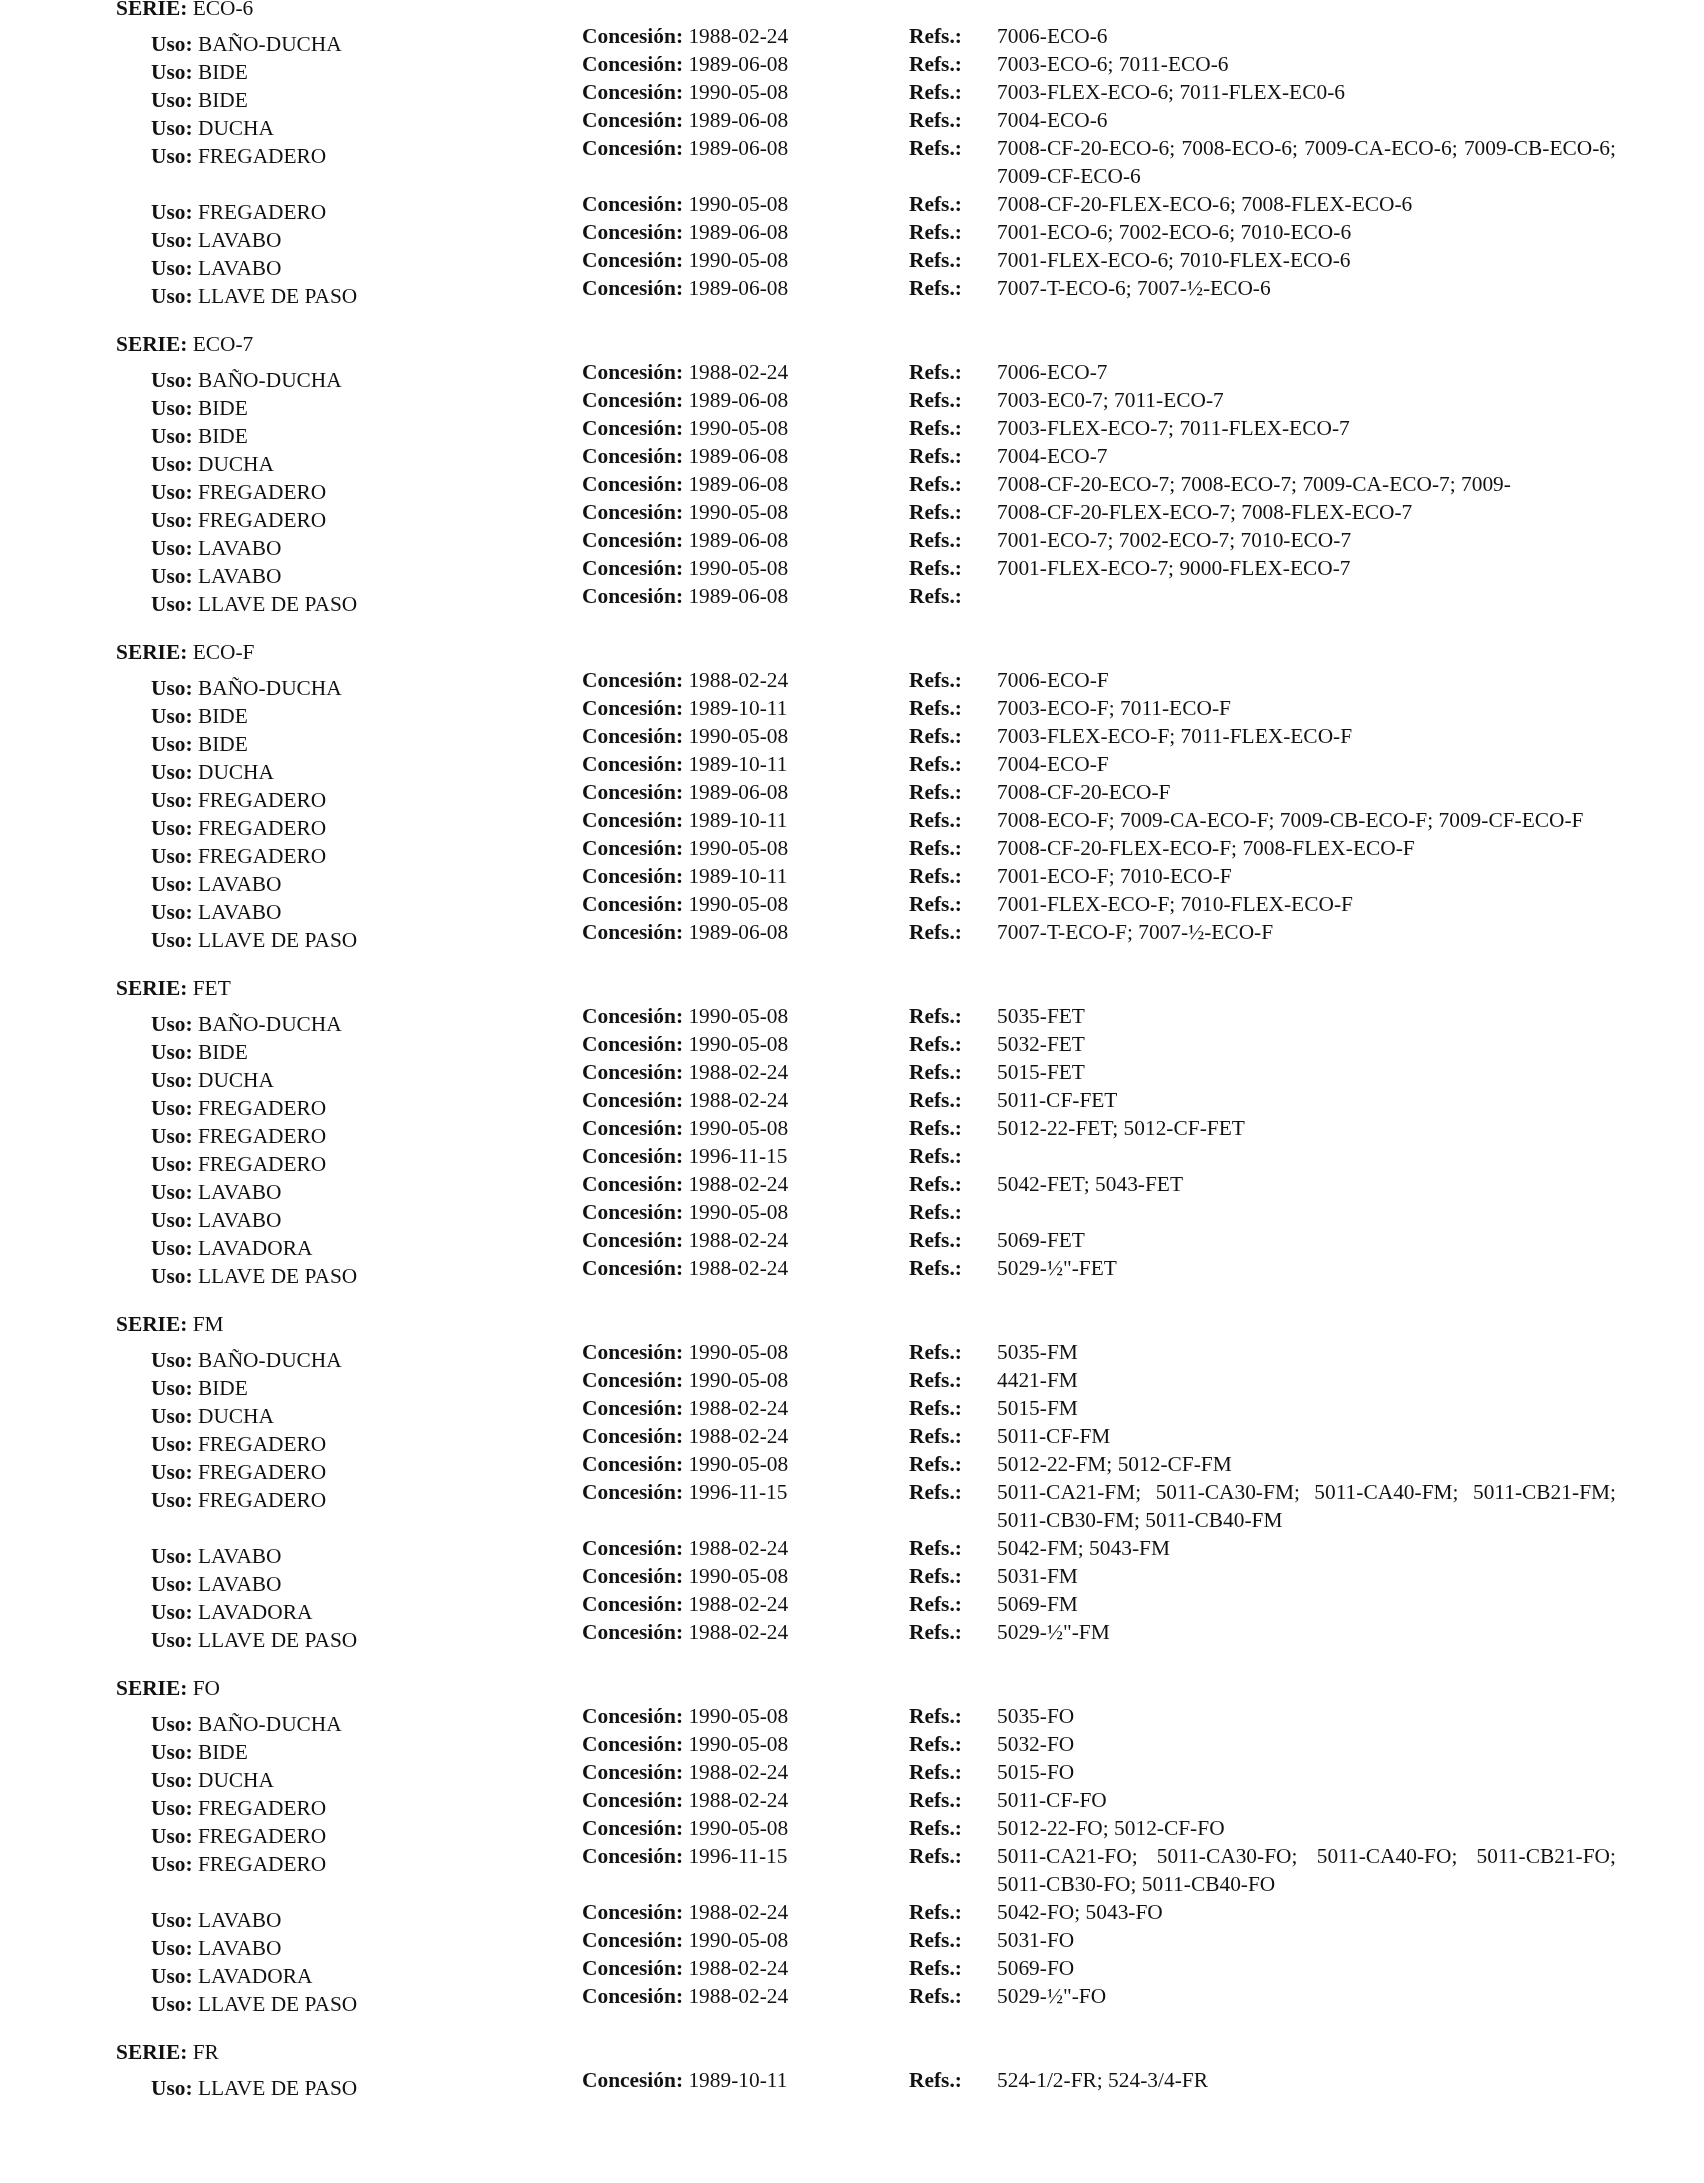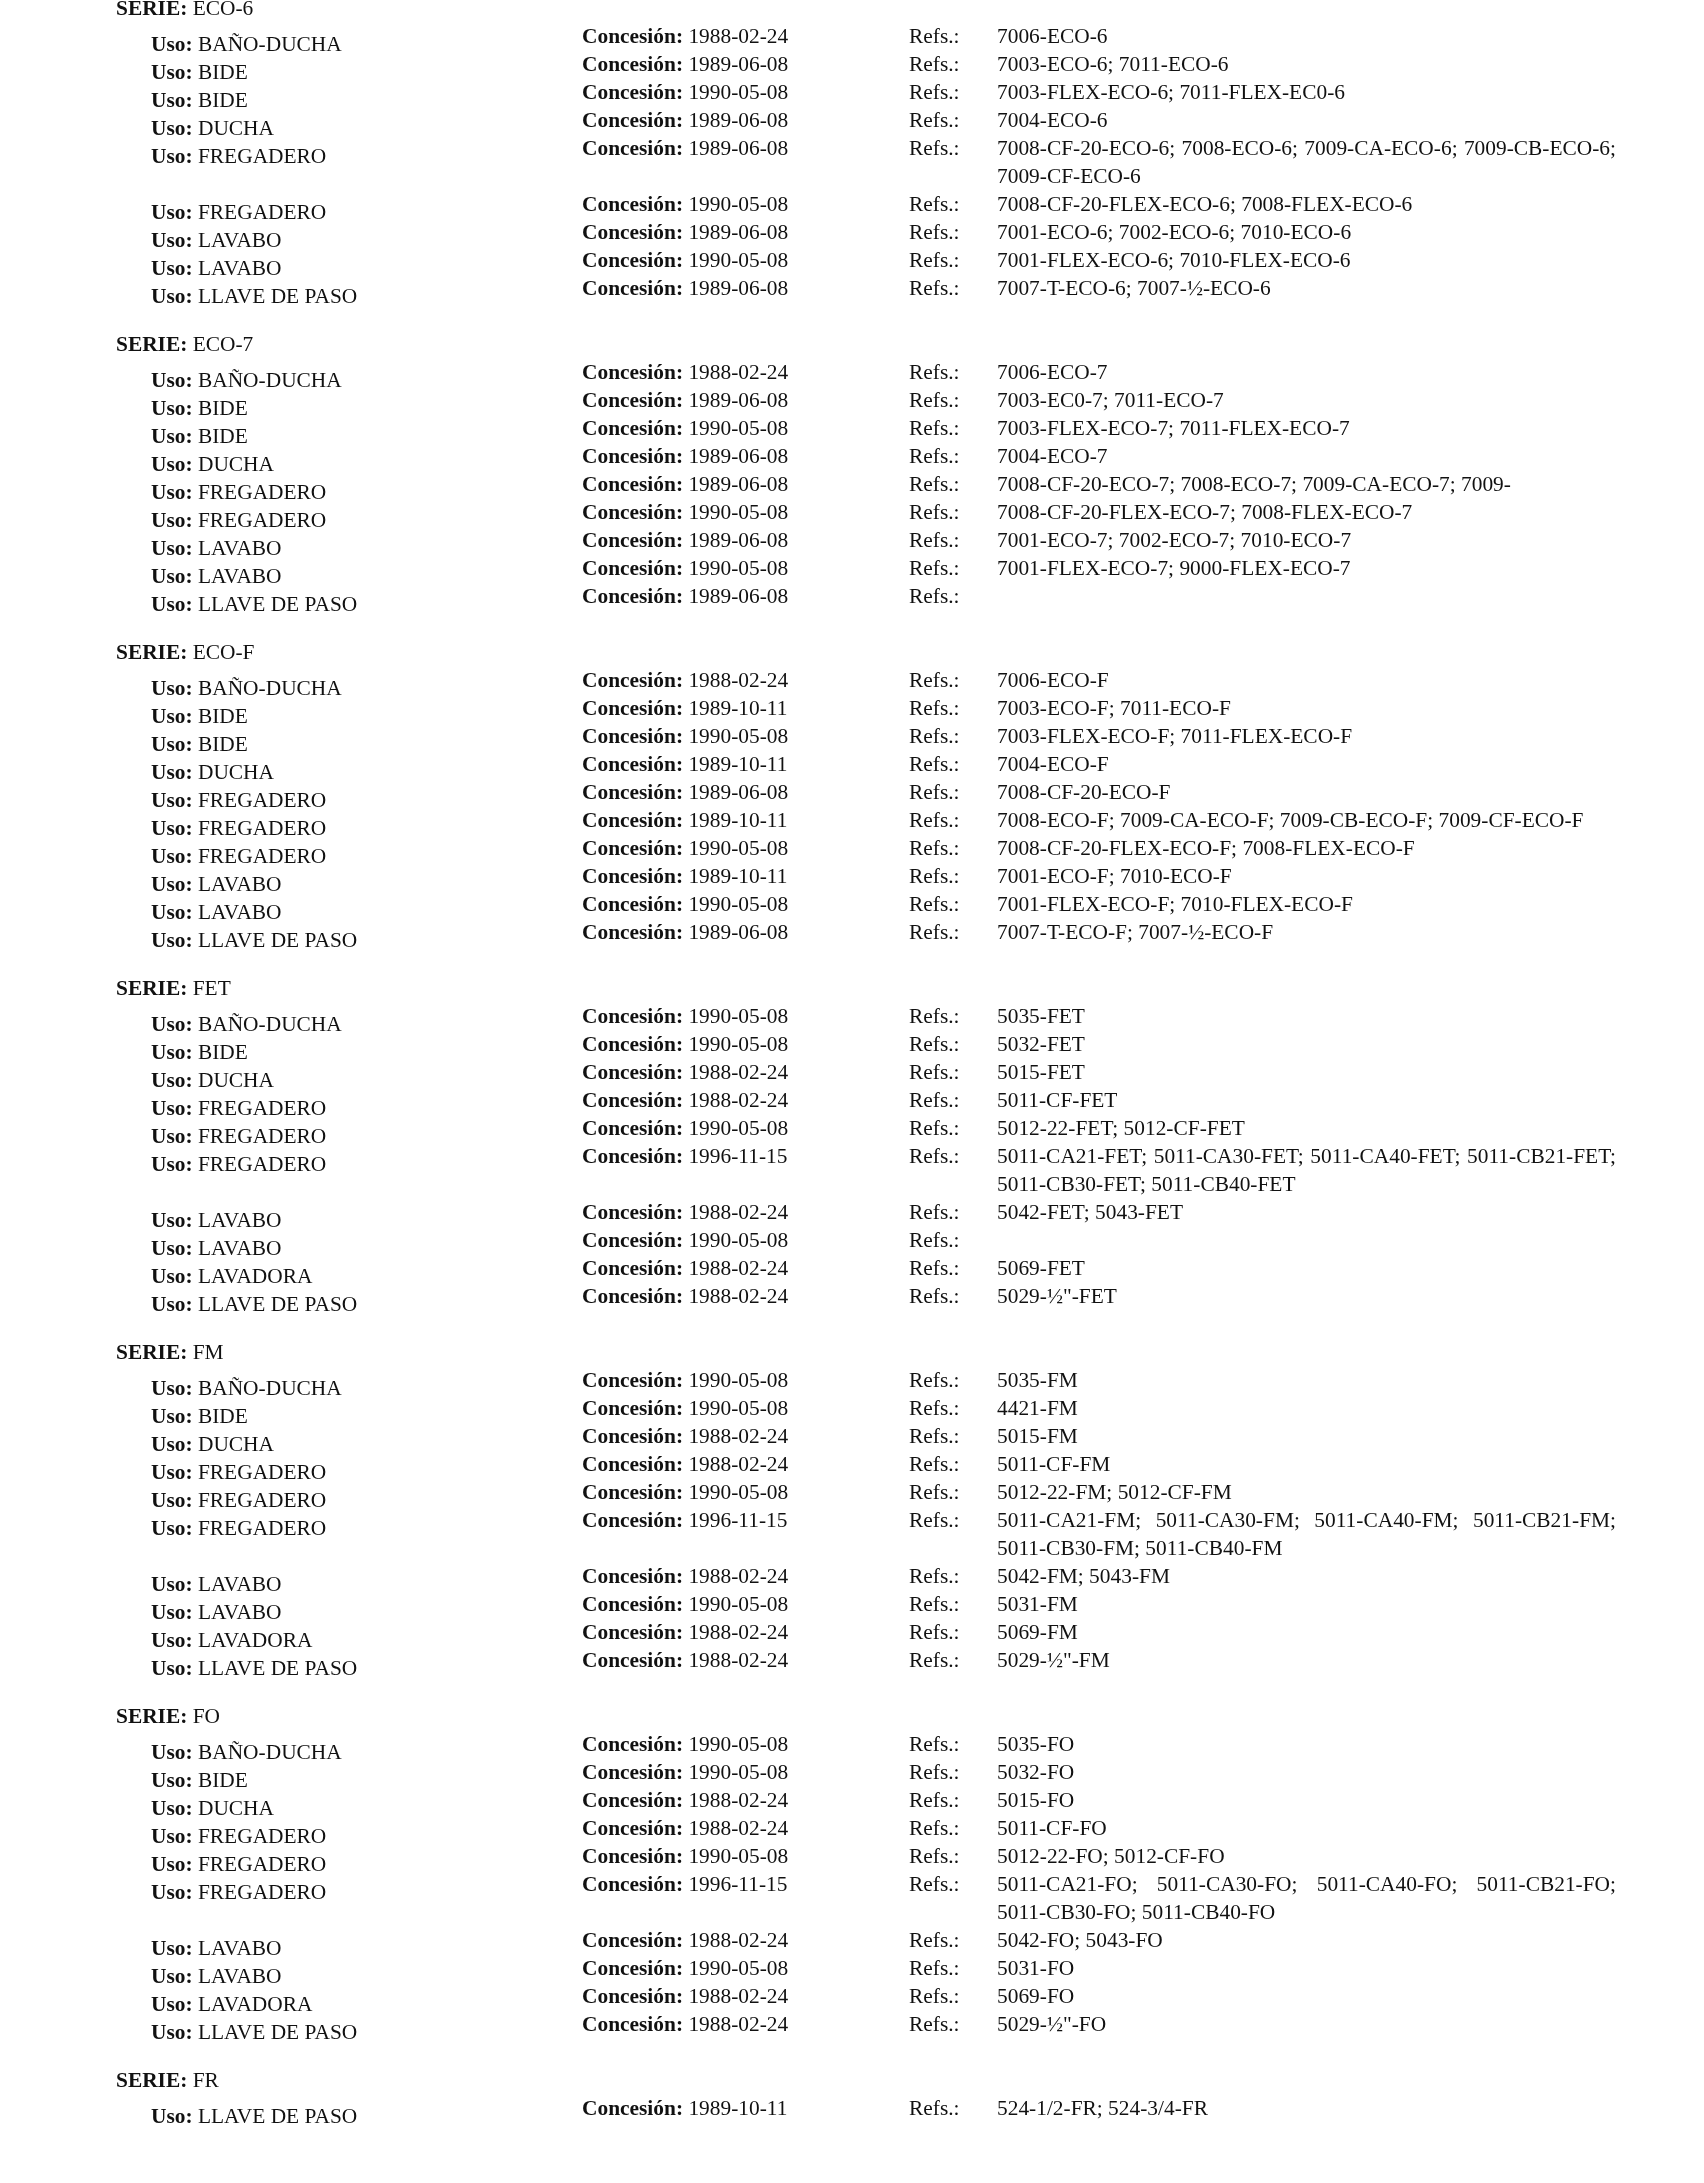"Refs.:" .refk { font-weight: normal -> bold }
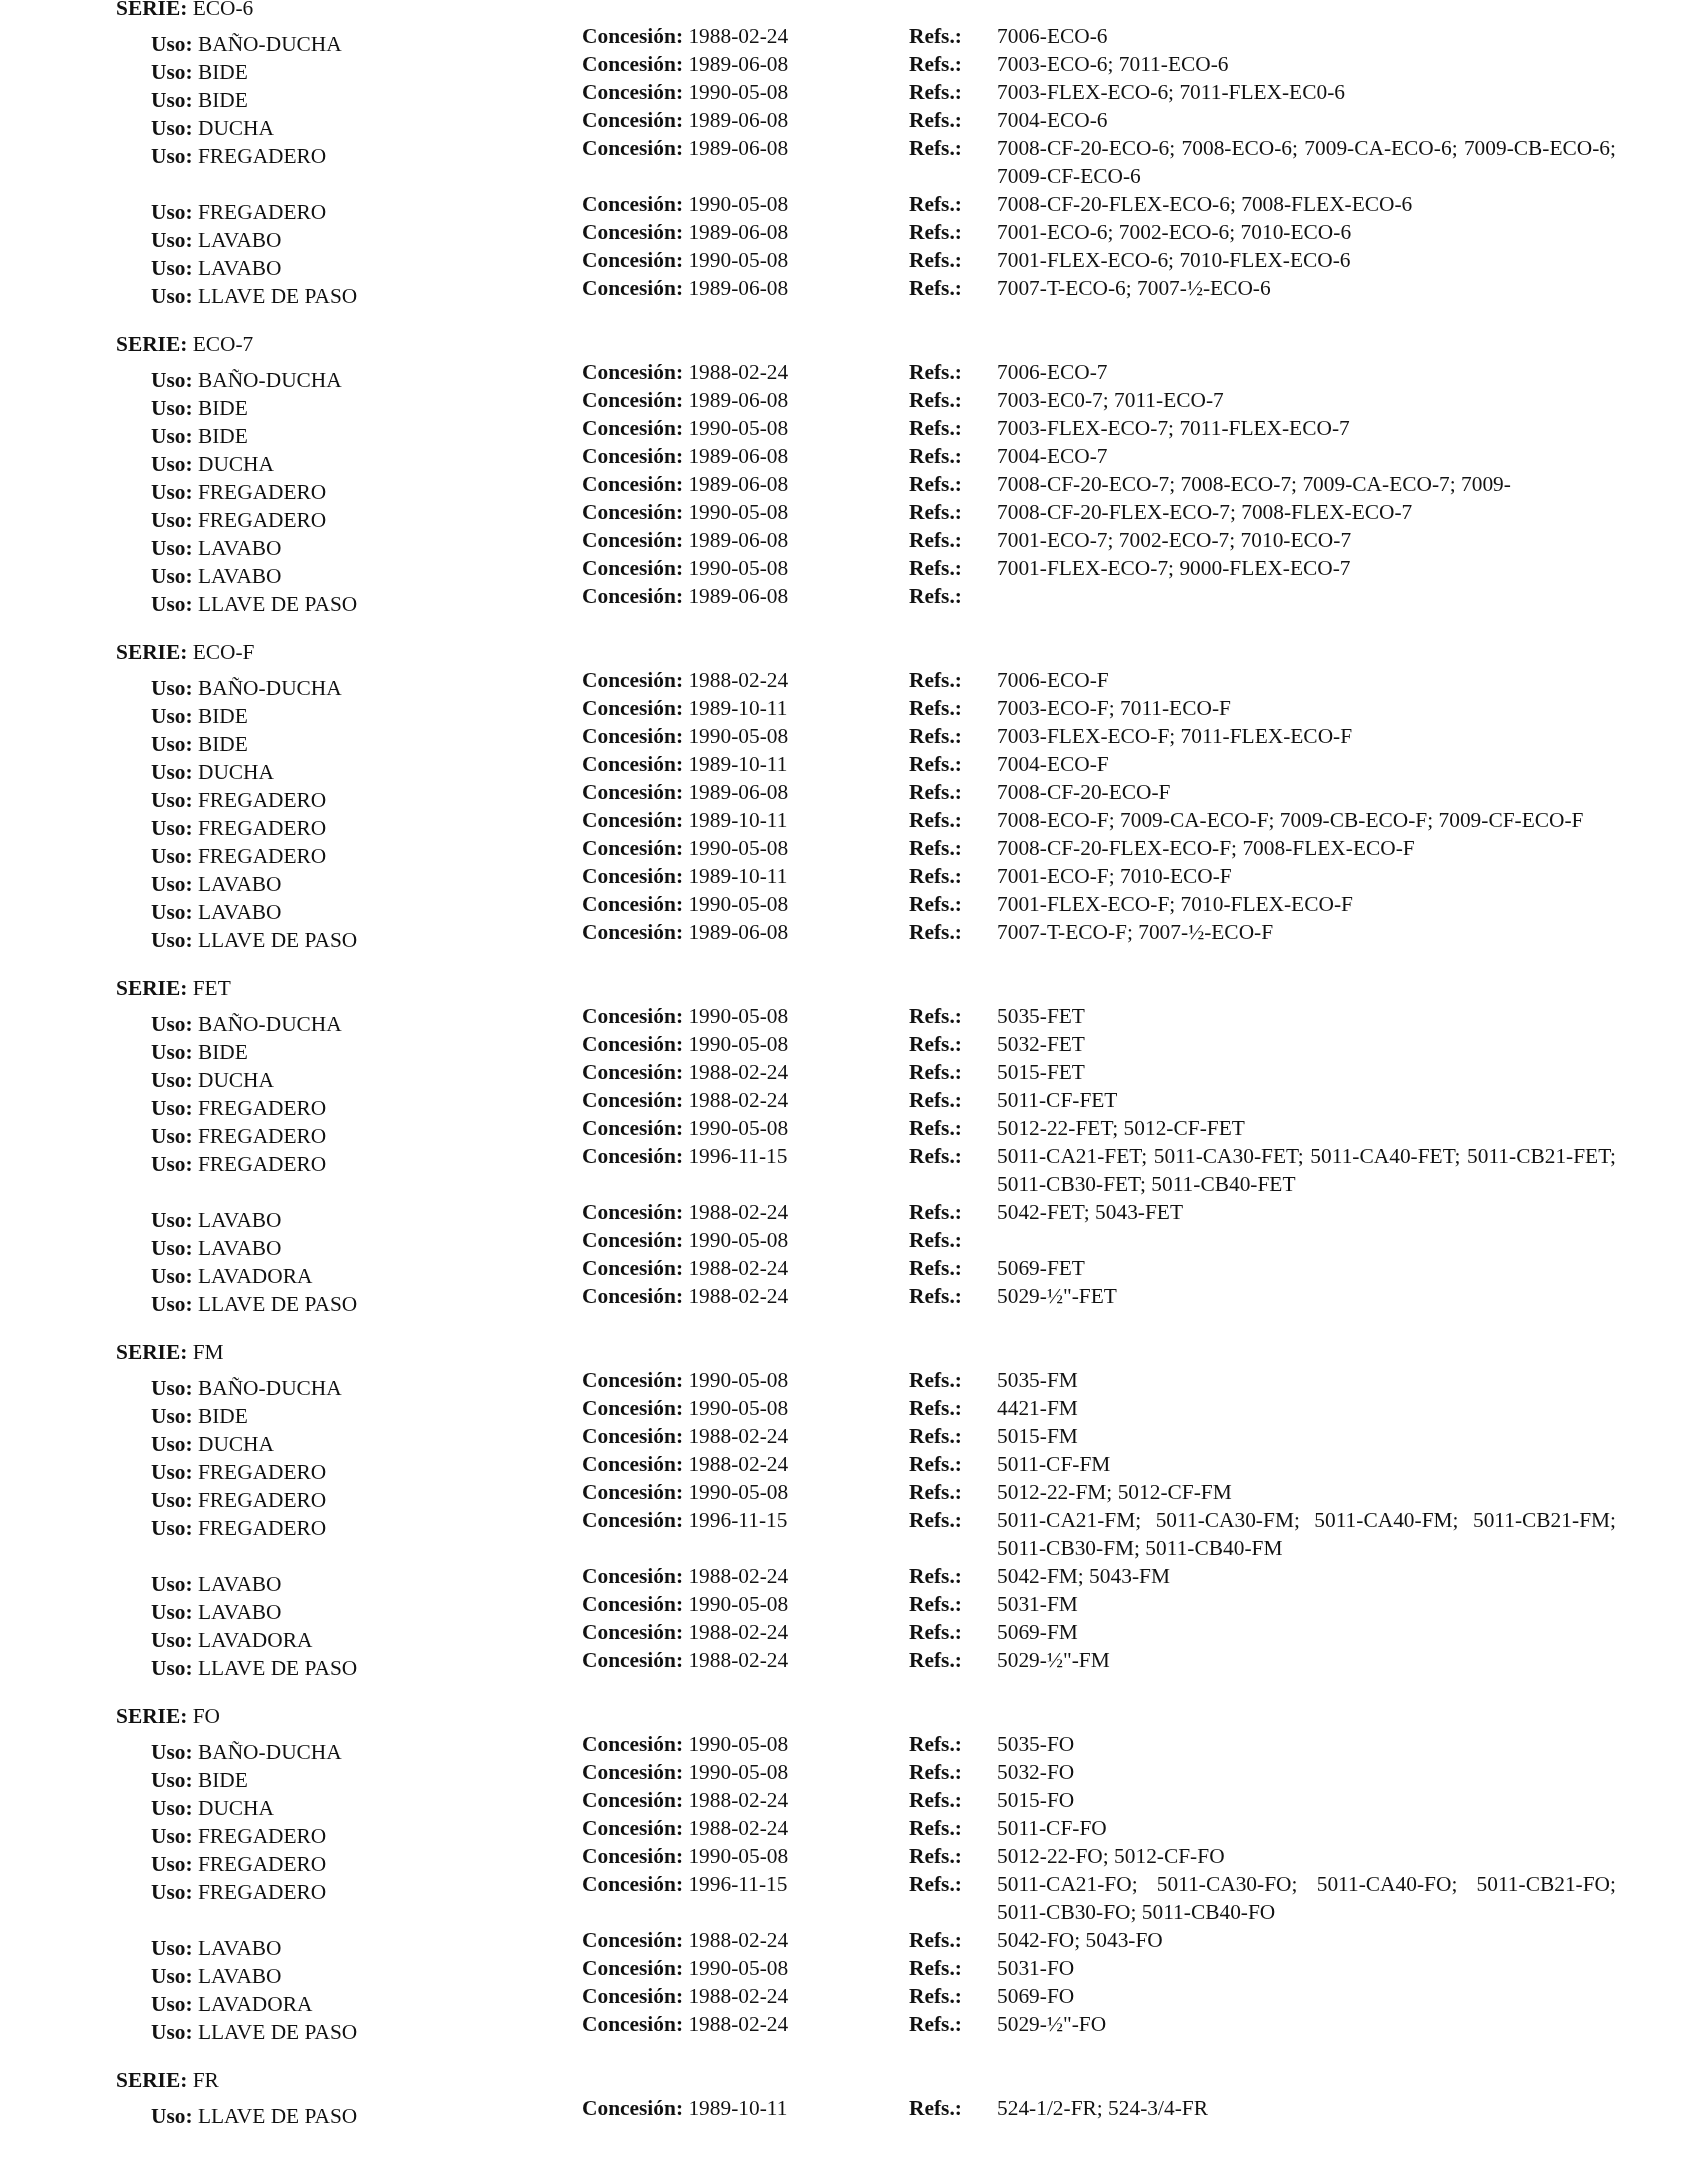"5011-CA21-FET; 5011-CA30-FET;" div.refv { html: <div>5011-CA21-FET; 5011-CA30-FET; 5011-CA40-FET; 5011-CB21-FET; 5011-CB30-FET; 5011-CB40-FET</div> -> none }
